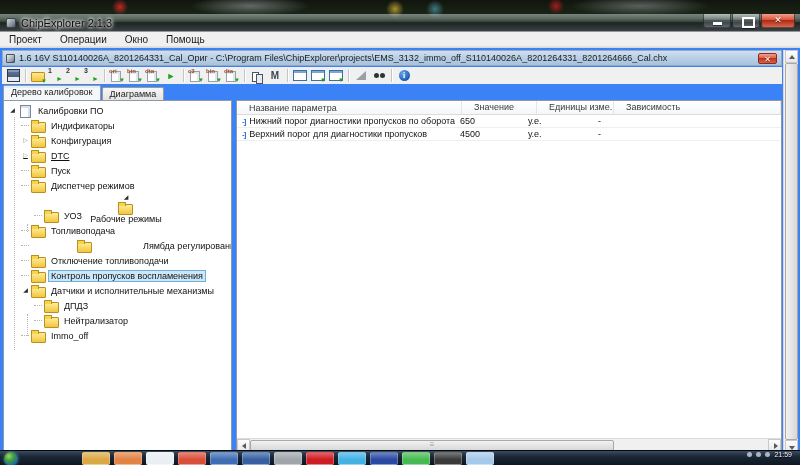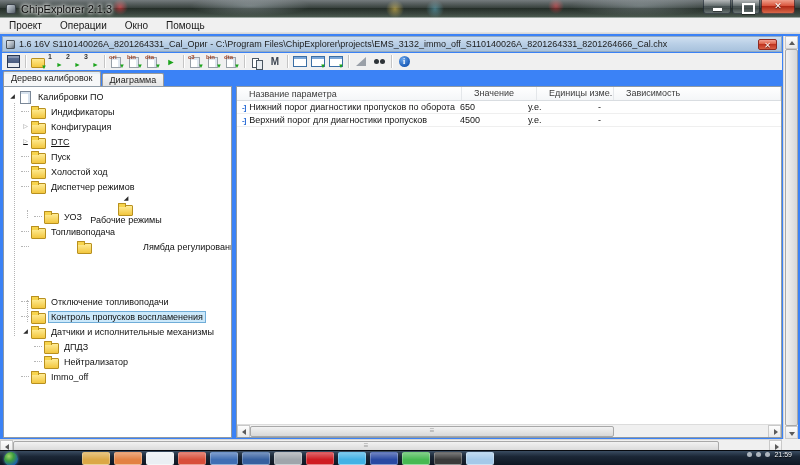"ChipExplorer 2.1.3" .app { top: 0 -> 14px }
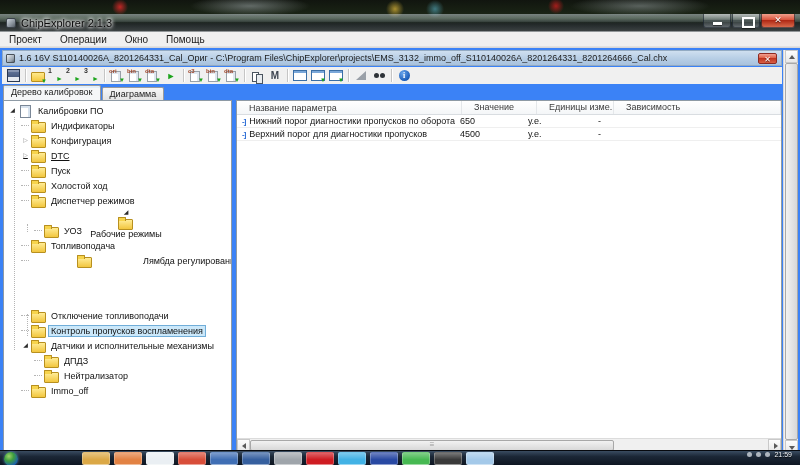"Холостой ход" div.tree-row { html: <div> <span></span> <span></span> <span>Холостой ход</span> </div> -> none }
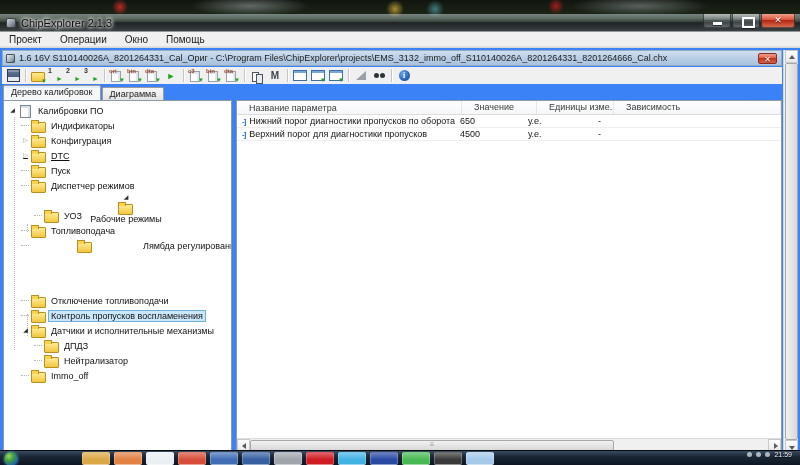"Отключение топливоподачи" div.tree-row { margin-top: 40px -> none }
